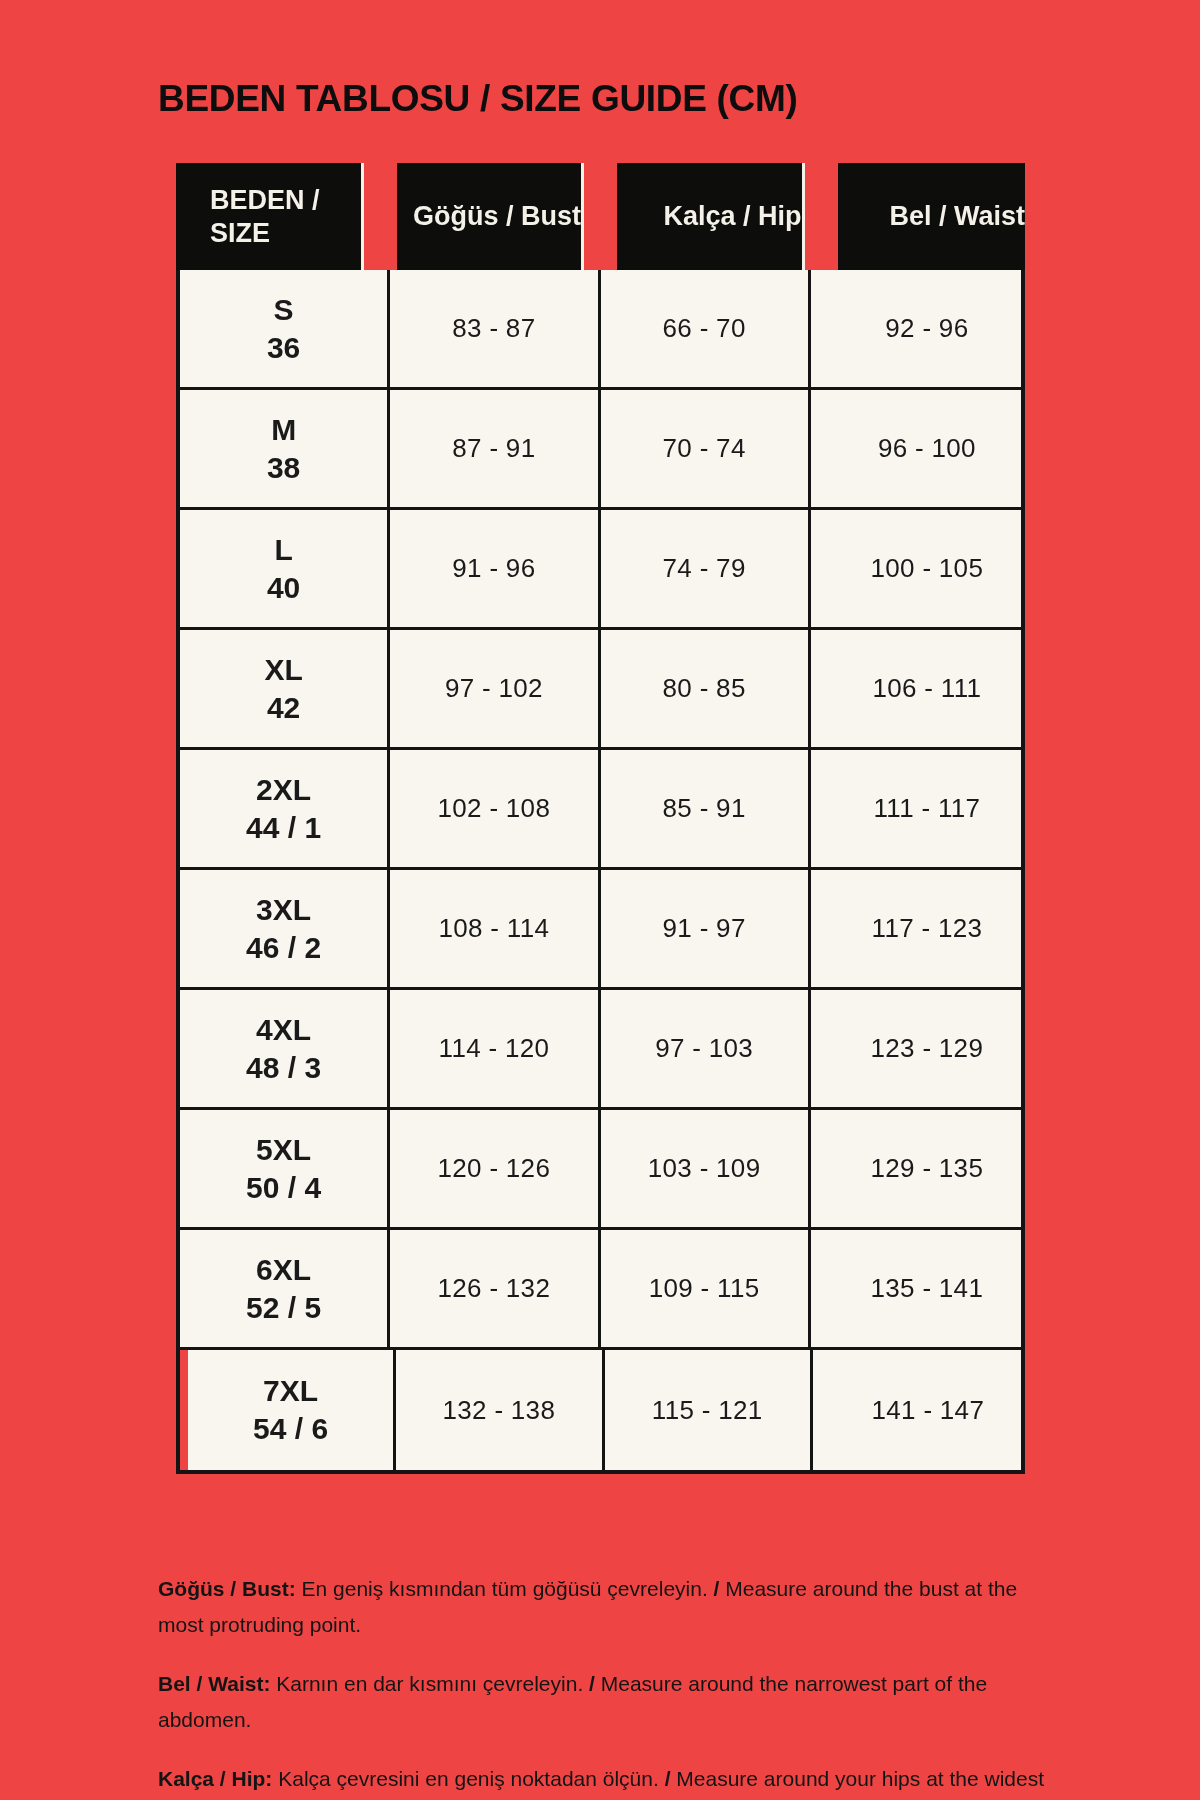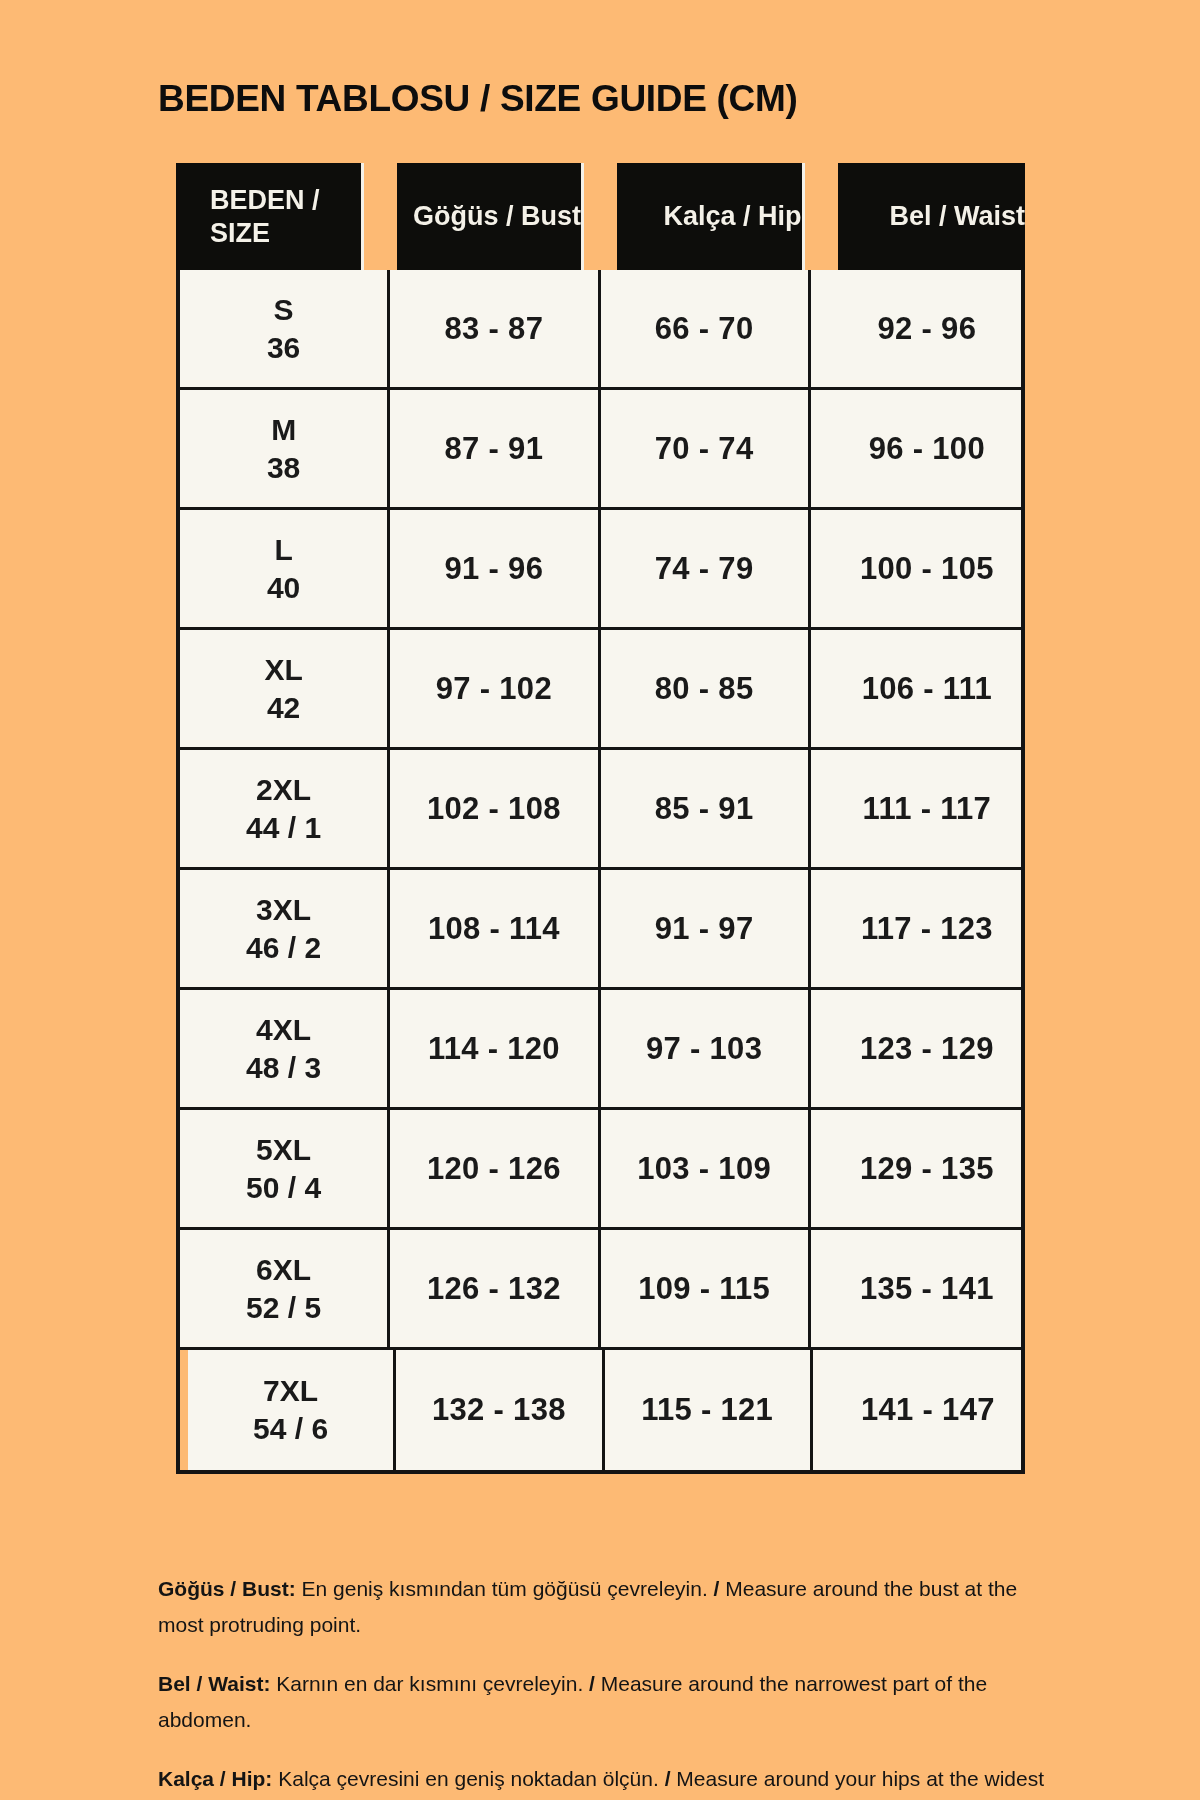"BEDEN TABLOSU / SIZE GUIDE" .page { background: #fdba74 -> #ef4444 }
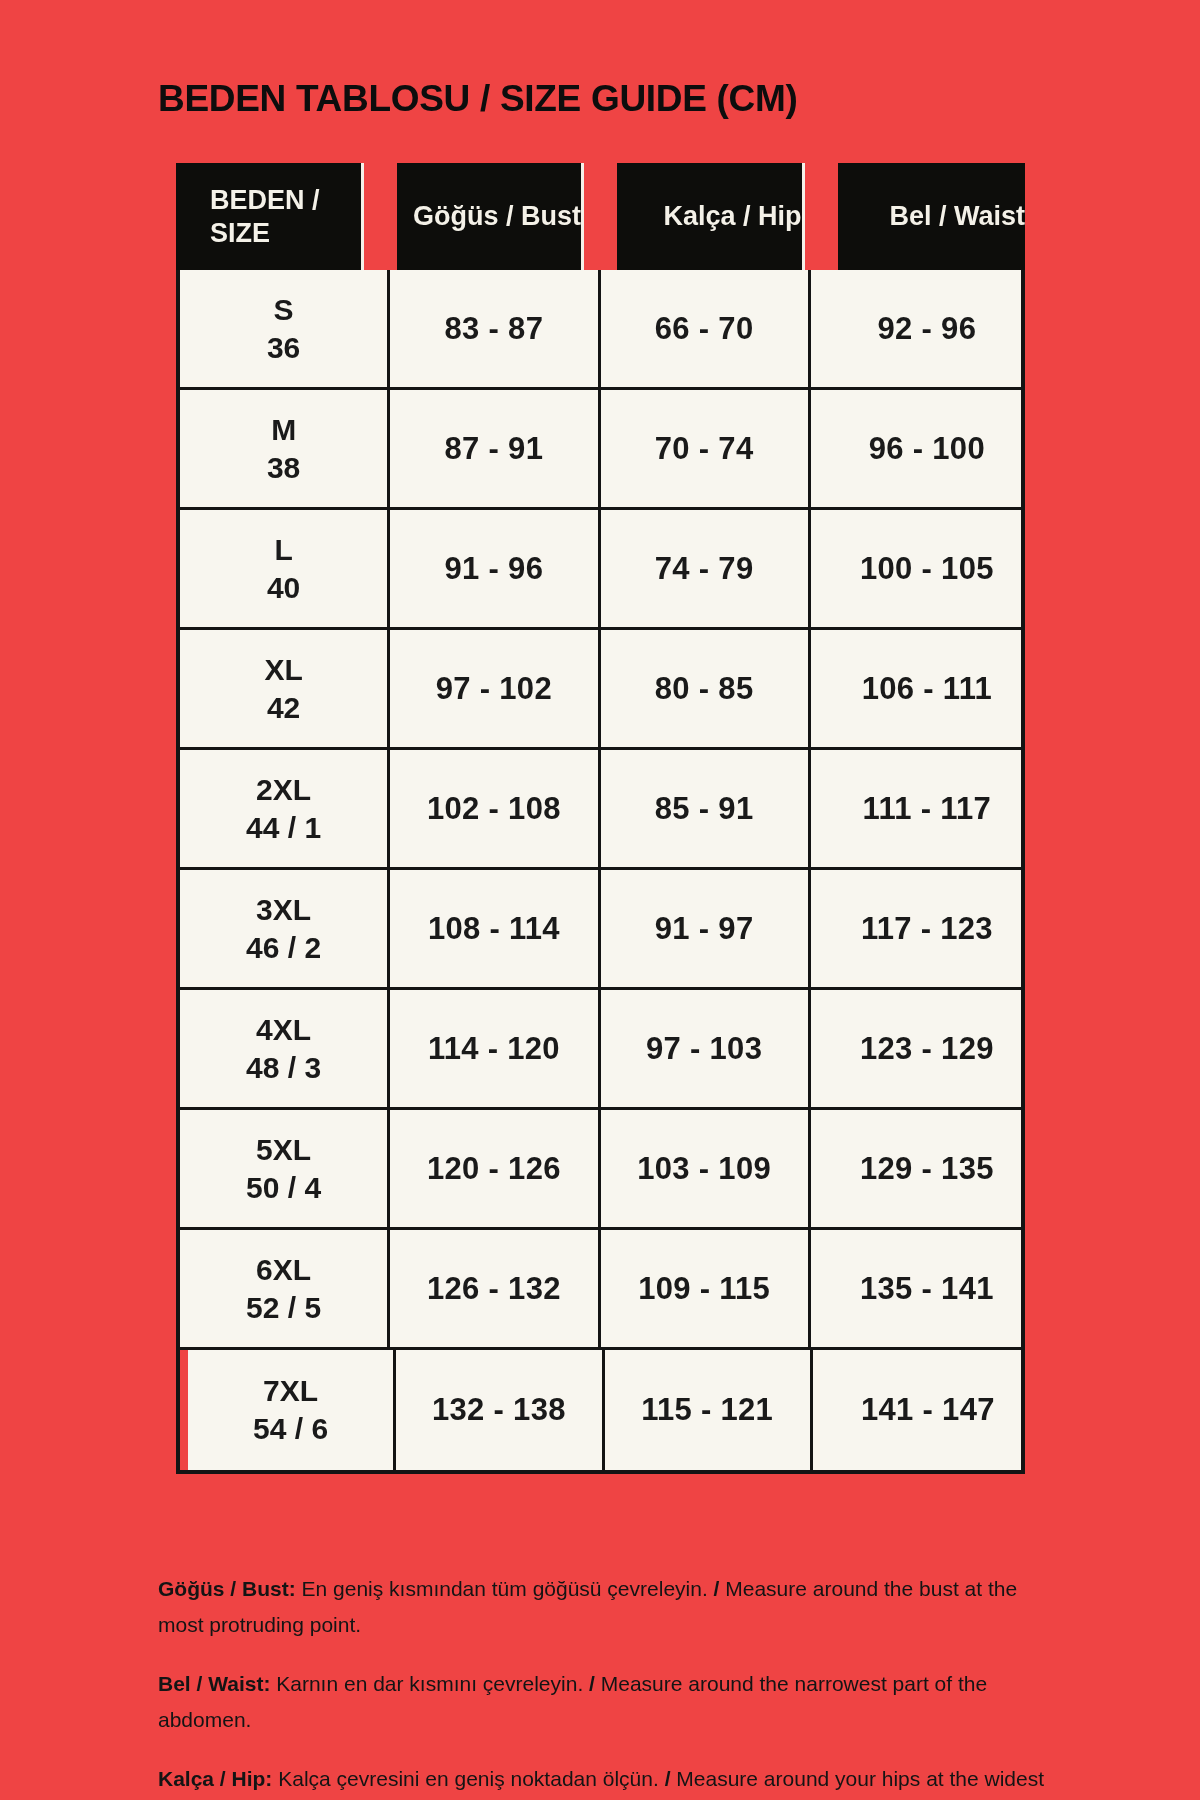"83 - 87" .td { font-size: 31px -> 26px; font-weight: 700 -> 400 }
